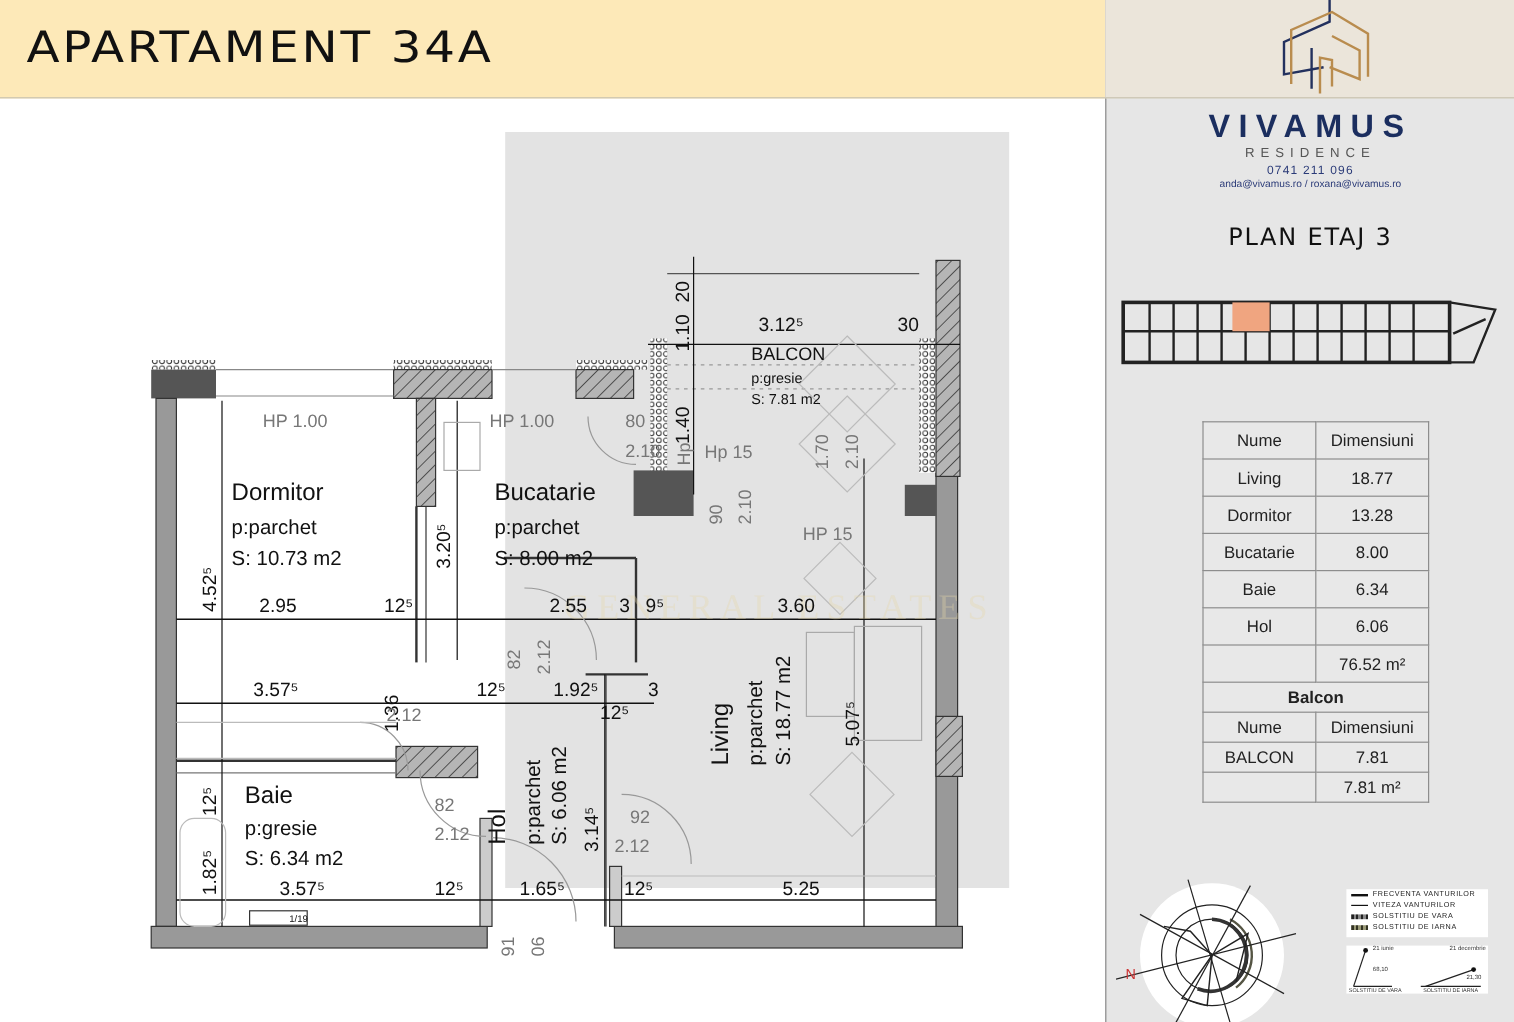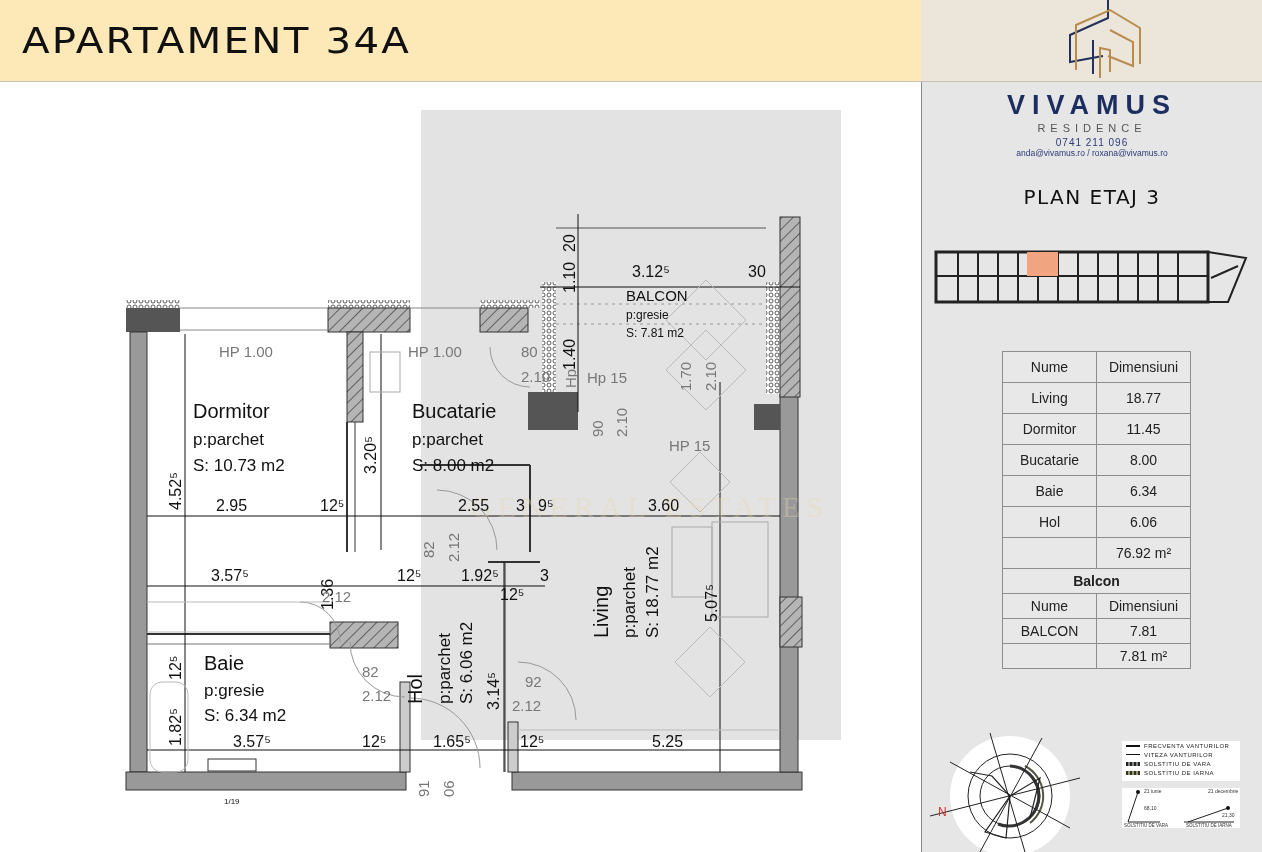"11.45" td { text: 11.45 -> 13.28 }
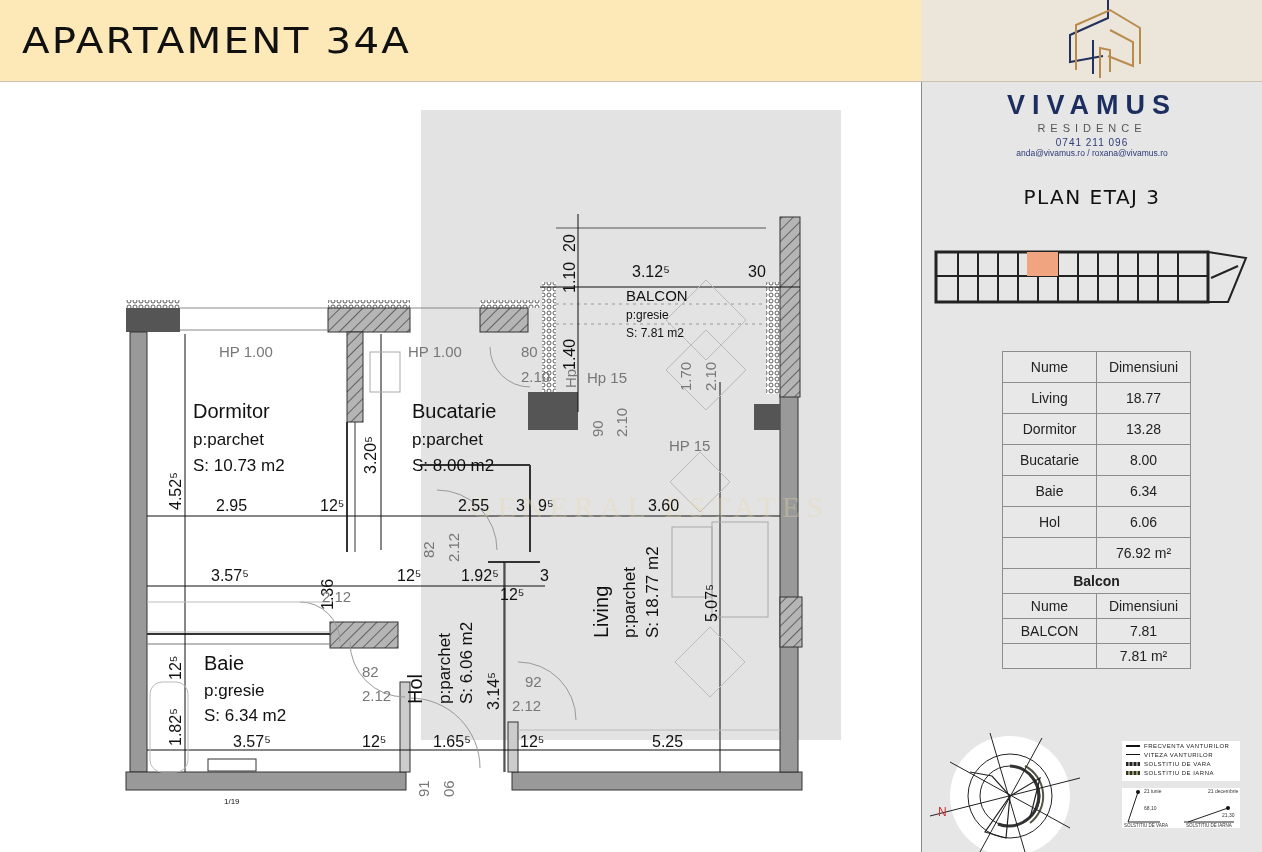"76.92 m²" td { text: 76.92 -> 76.52 }
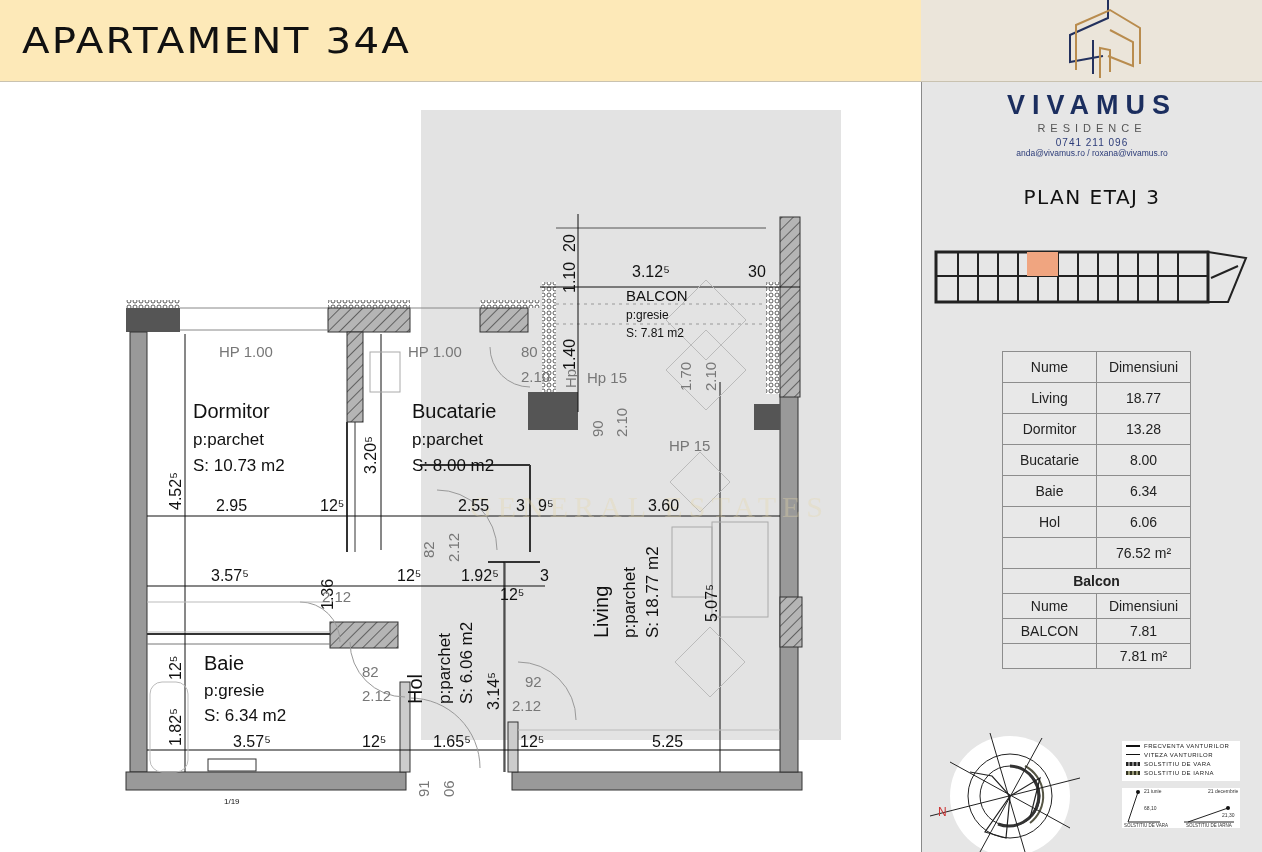"1/19" div.abs { left: 224px -> 241px; margin-top: 36px -> none }
